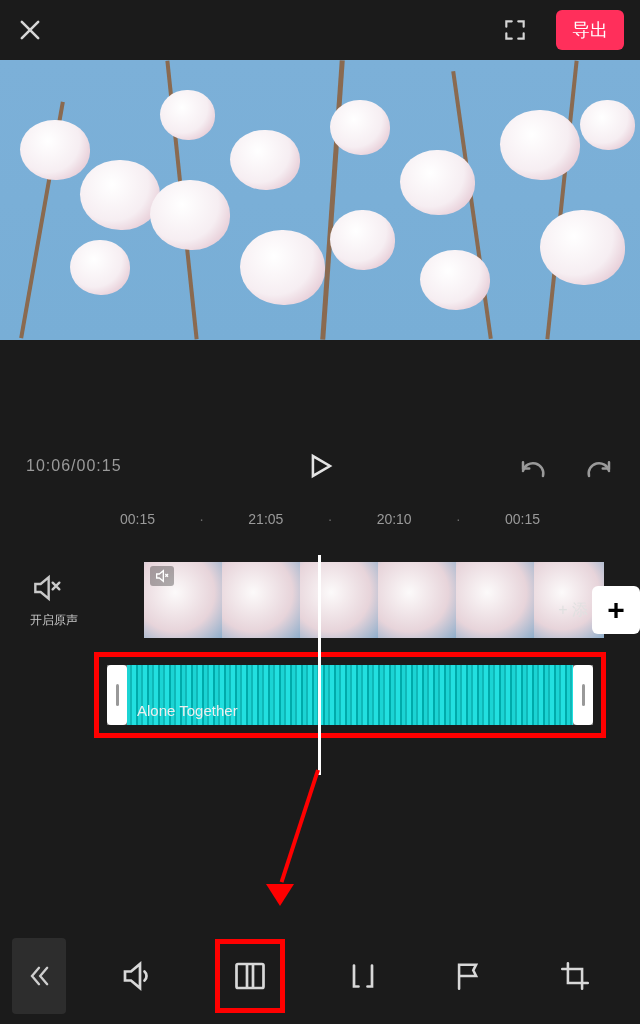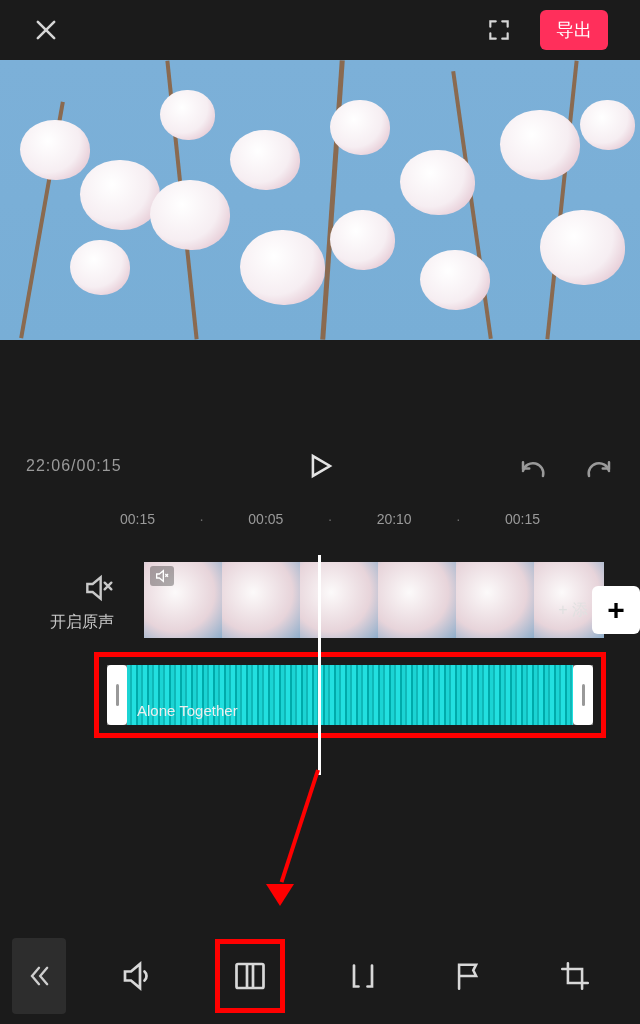"导出" .top-bar { padding: 0 32px -> 0 16px }
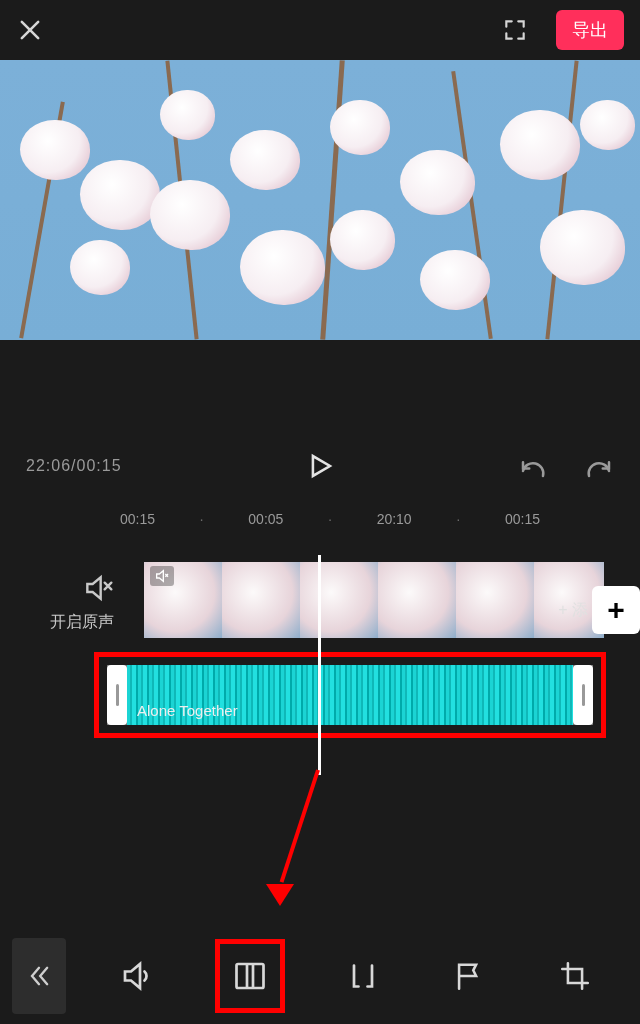"22:06" span { text: 22:06 -> 10:06 }
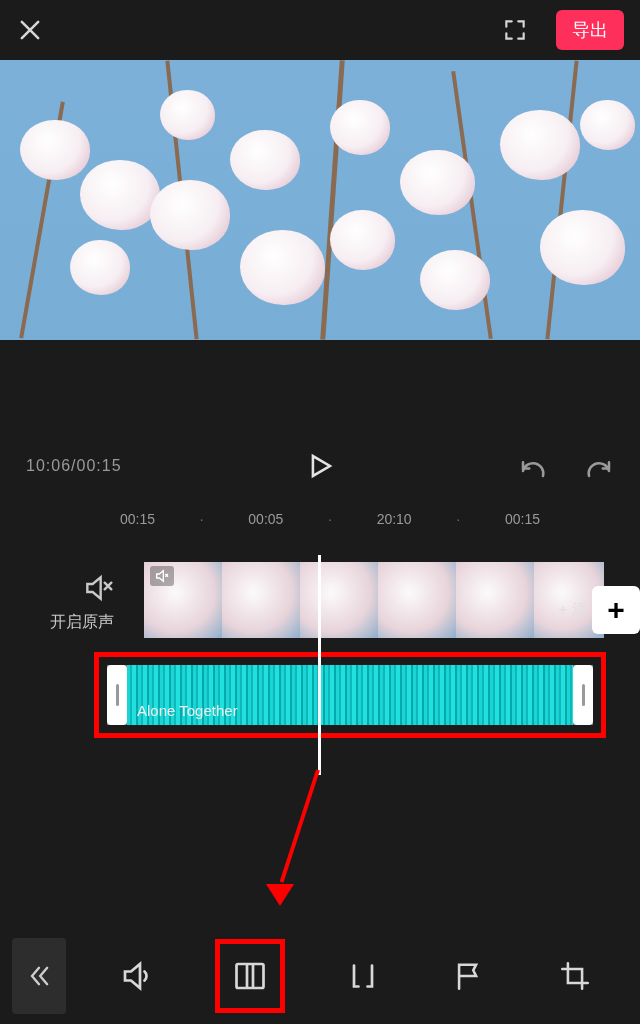"00:05" span { text: 00:05 -> 21:05 }
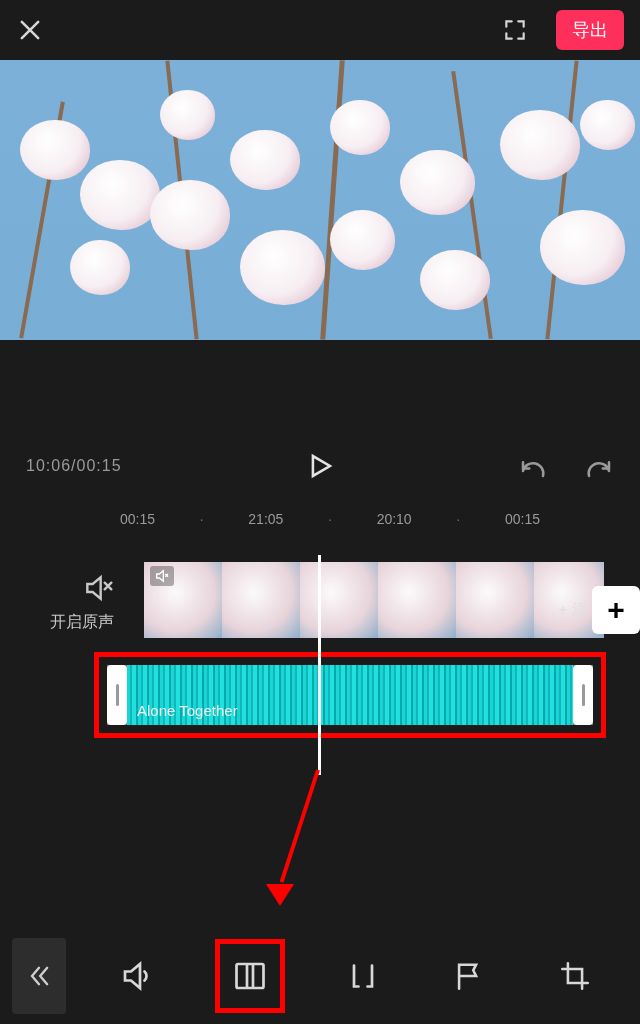"开启原声" .mute-col { align-items: flex-end -> flex-start; font-size: 16px -> 12px }
